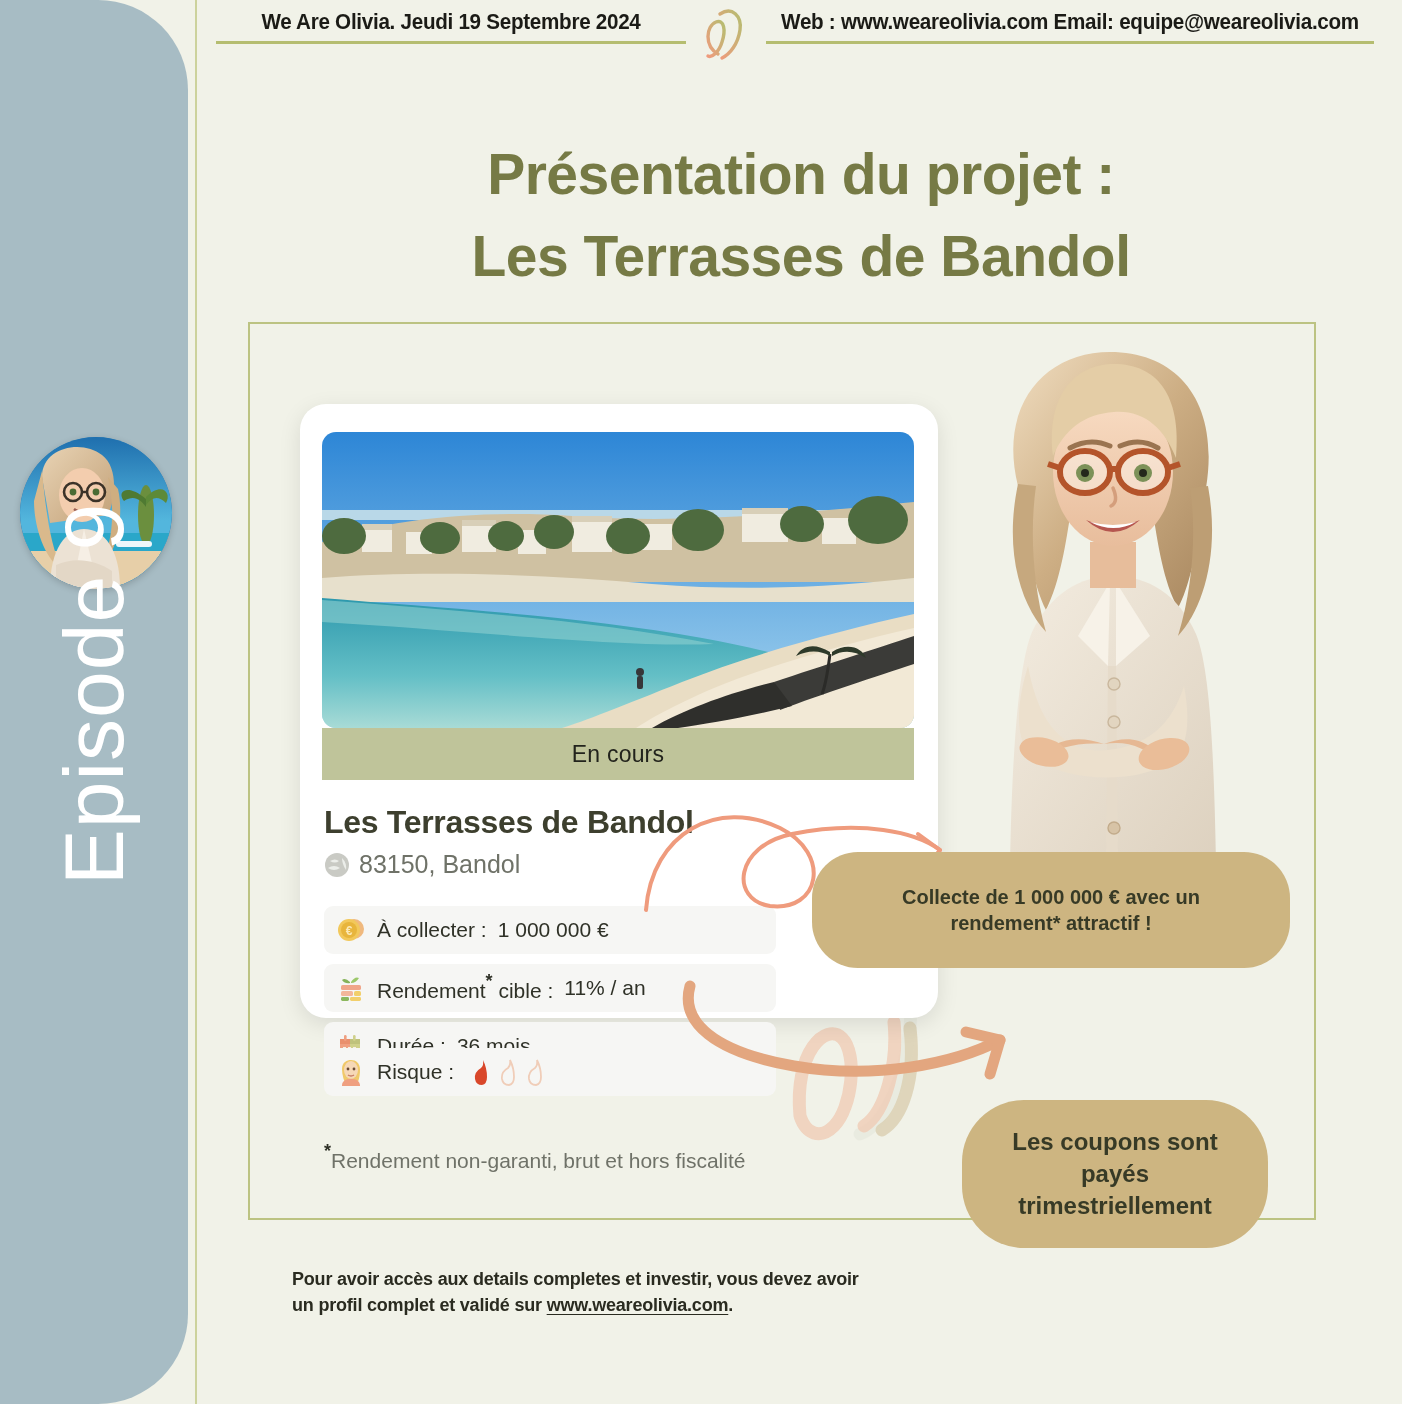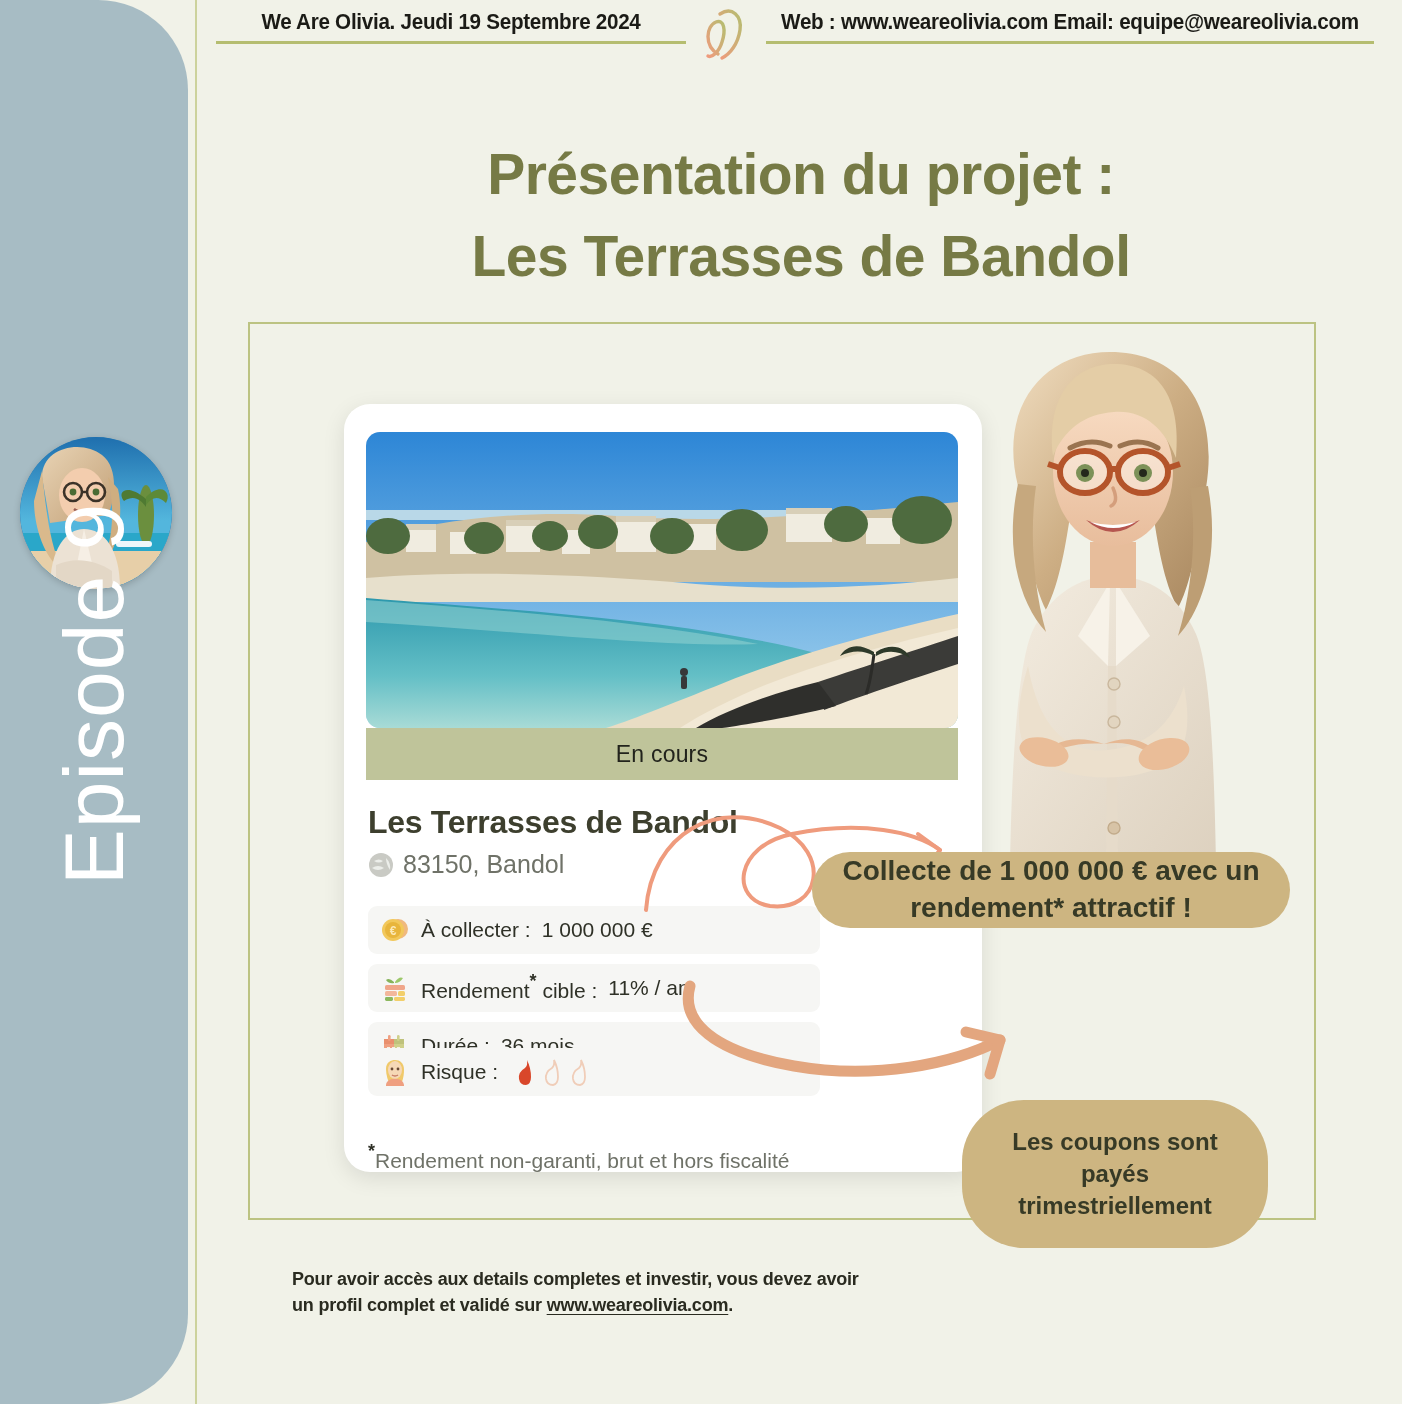"En cours" .card { height: 768px -> 614px; margin-left: 44px -> none }
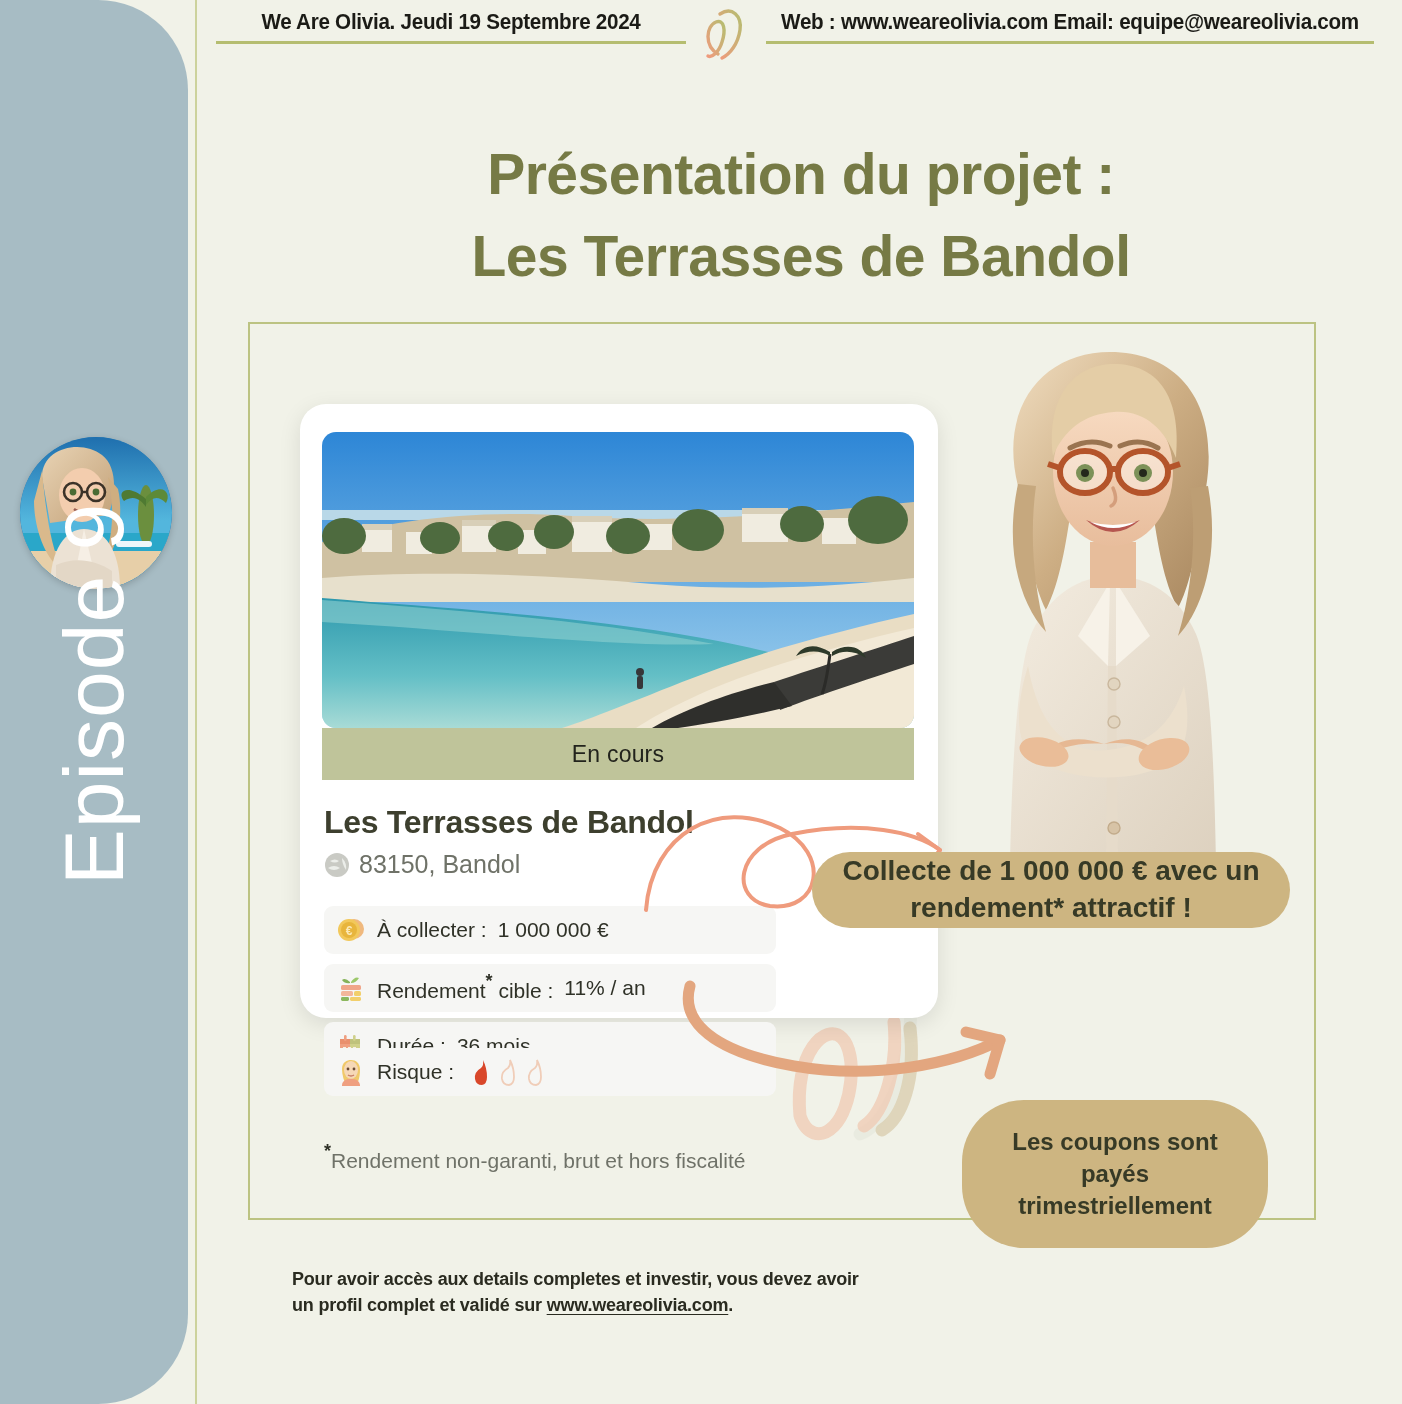"Collecte de 1 000 000" .callout-1 { font-size: 28px -> 20px; height: 76px -> 116px }
